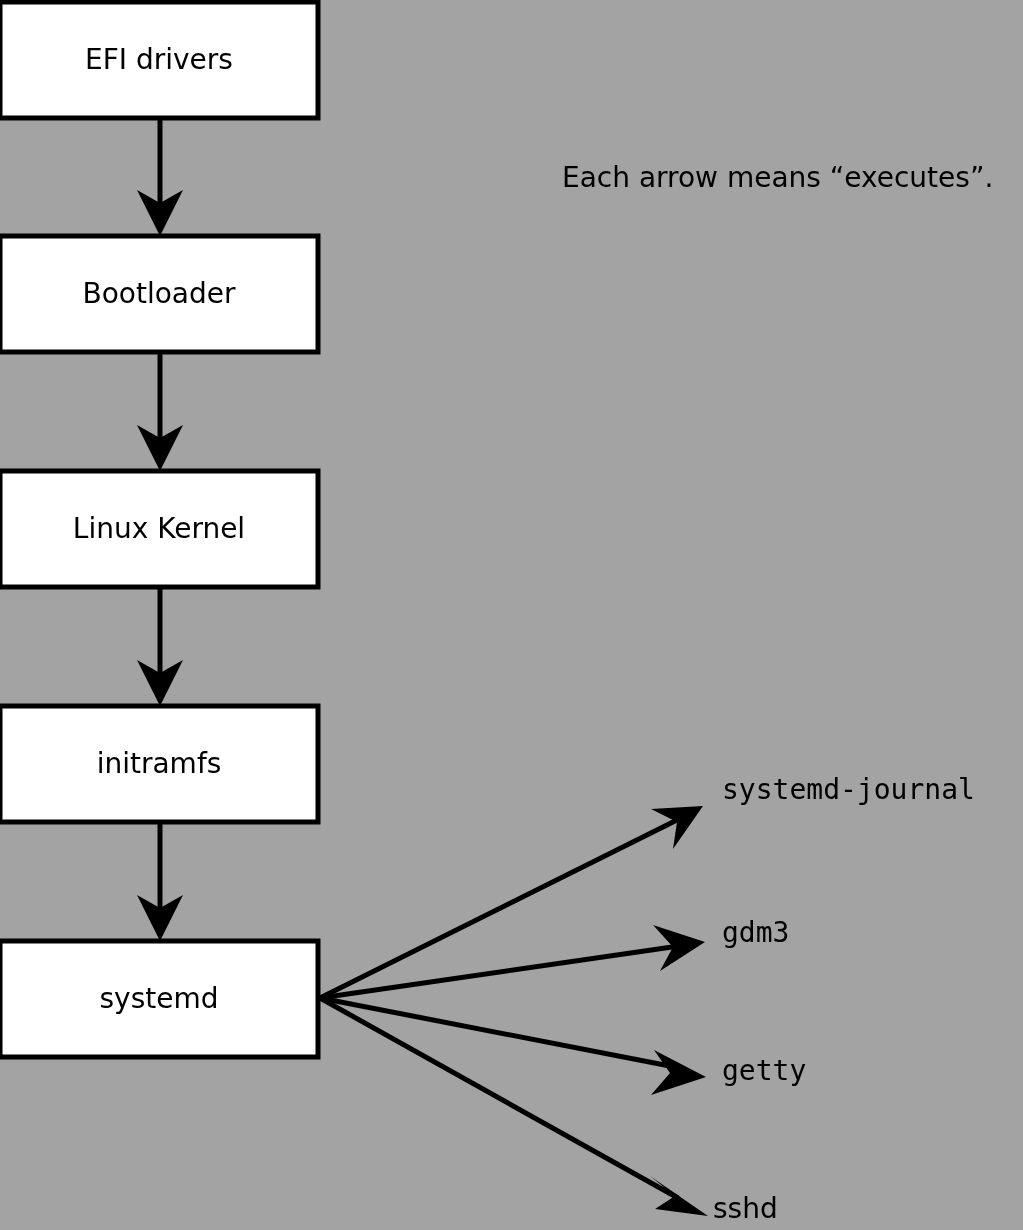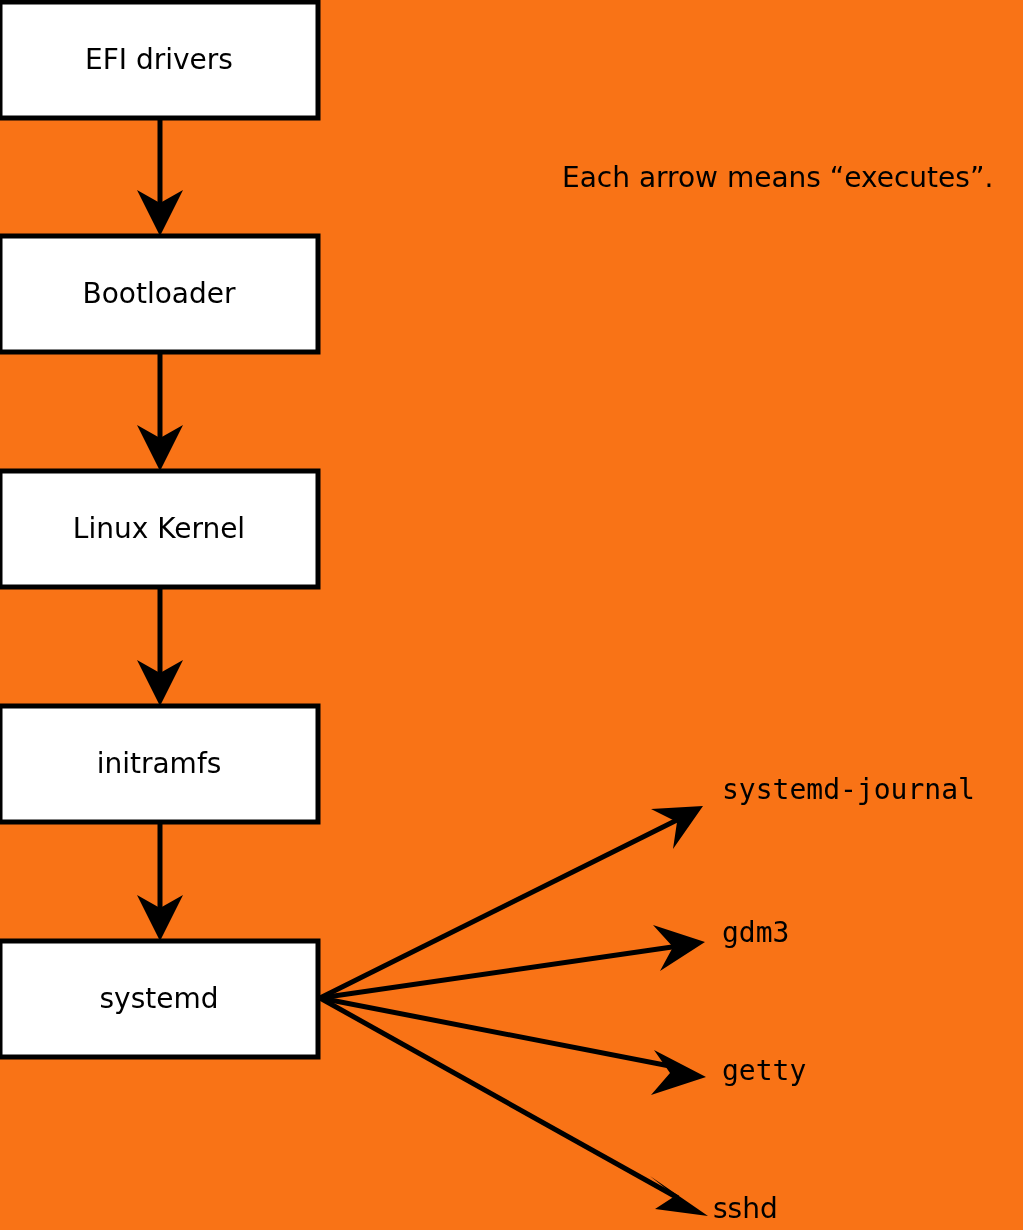"EFI drivers" #canvas { background: #f97316 -> #a3a3a3 }
